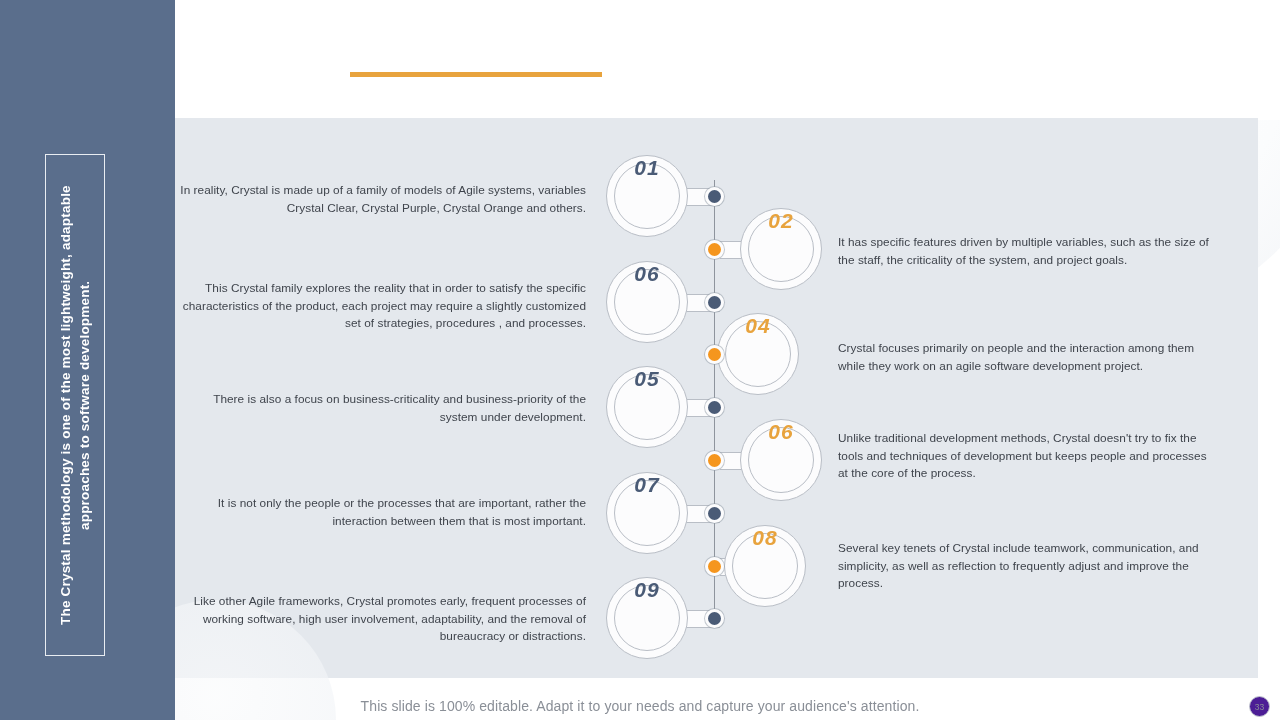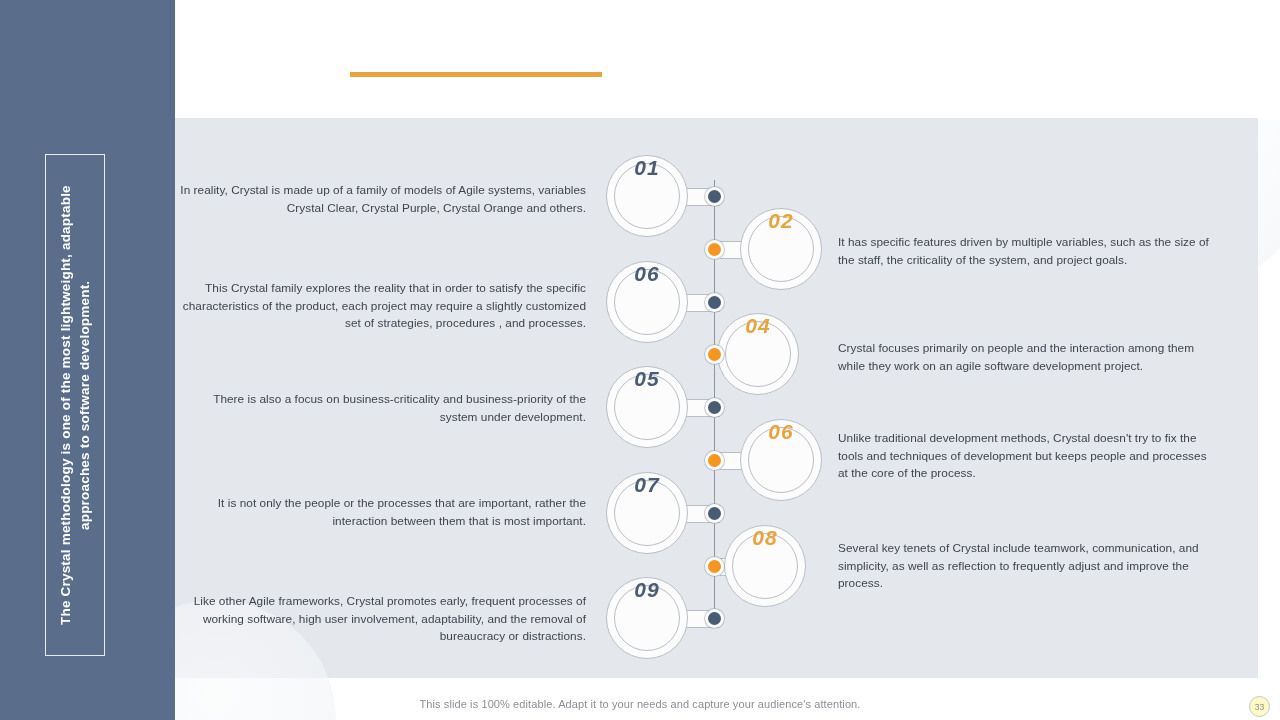"This slide is 100% editable." .footer-note { font-size: 11px -> 14px }
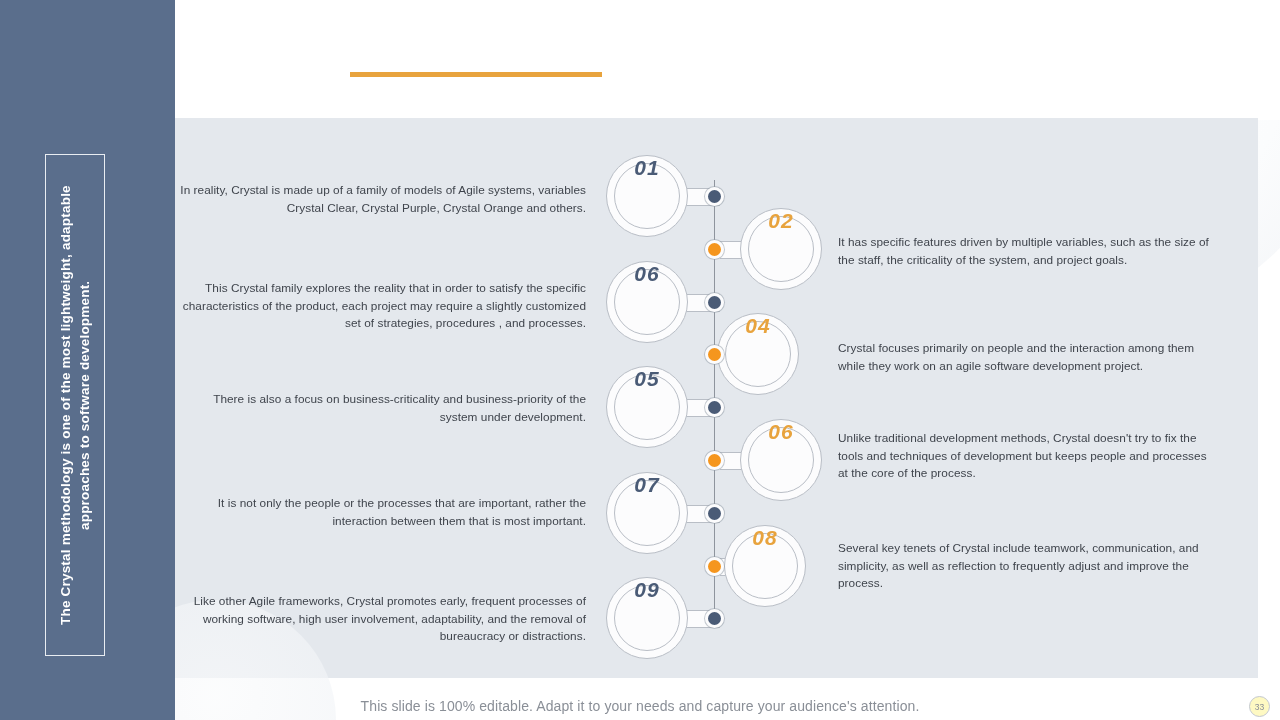"33" .page-num { background: #fef9c3 -> #4c1d95 }
